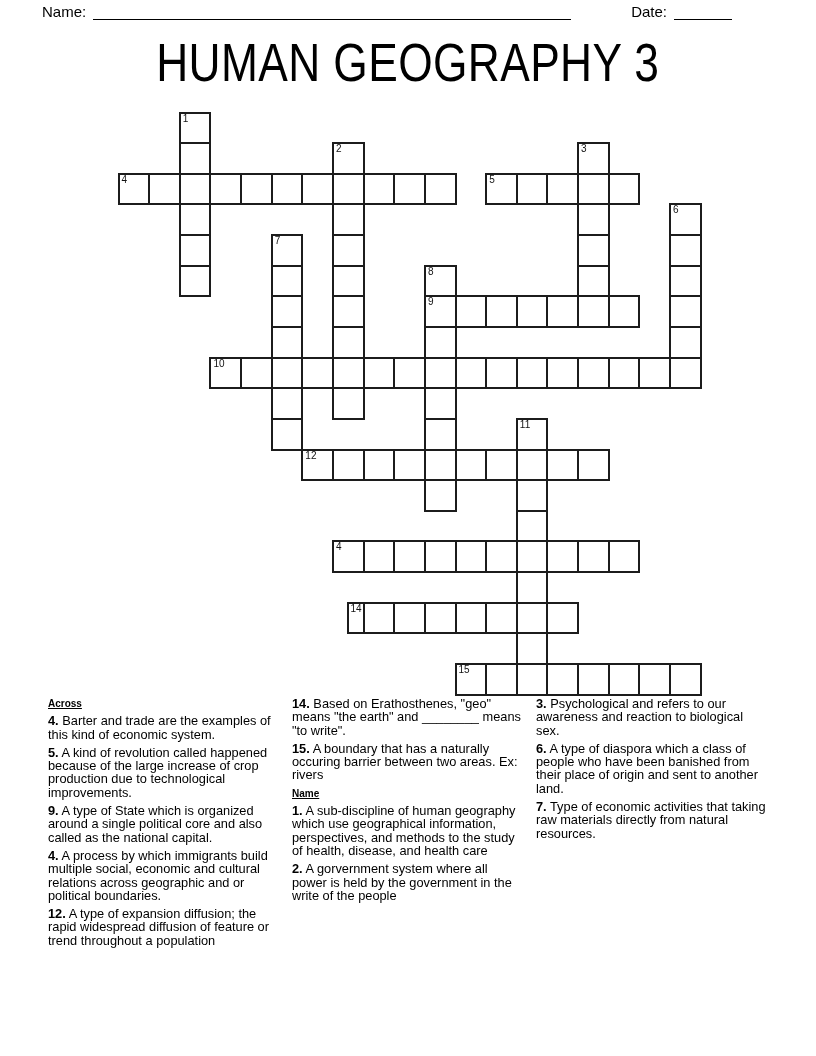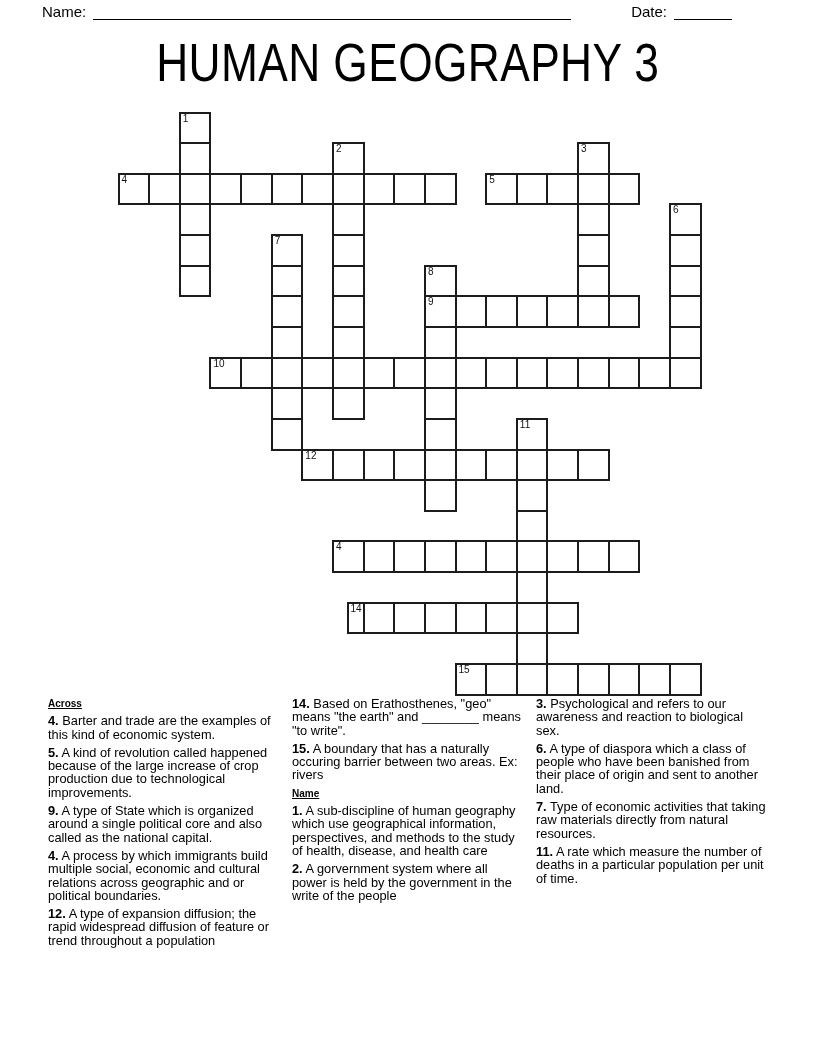"11. A rate which measure" div.clue { html: <div><b>11.</b><span> A rate which measure the number of deaths in a particular population per unit of time.</span></div> -> none }
